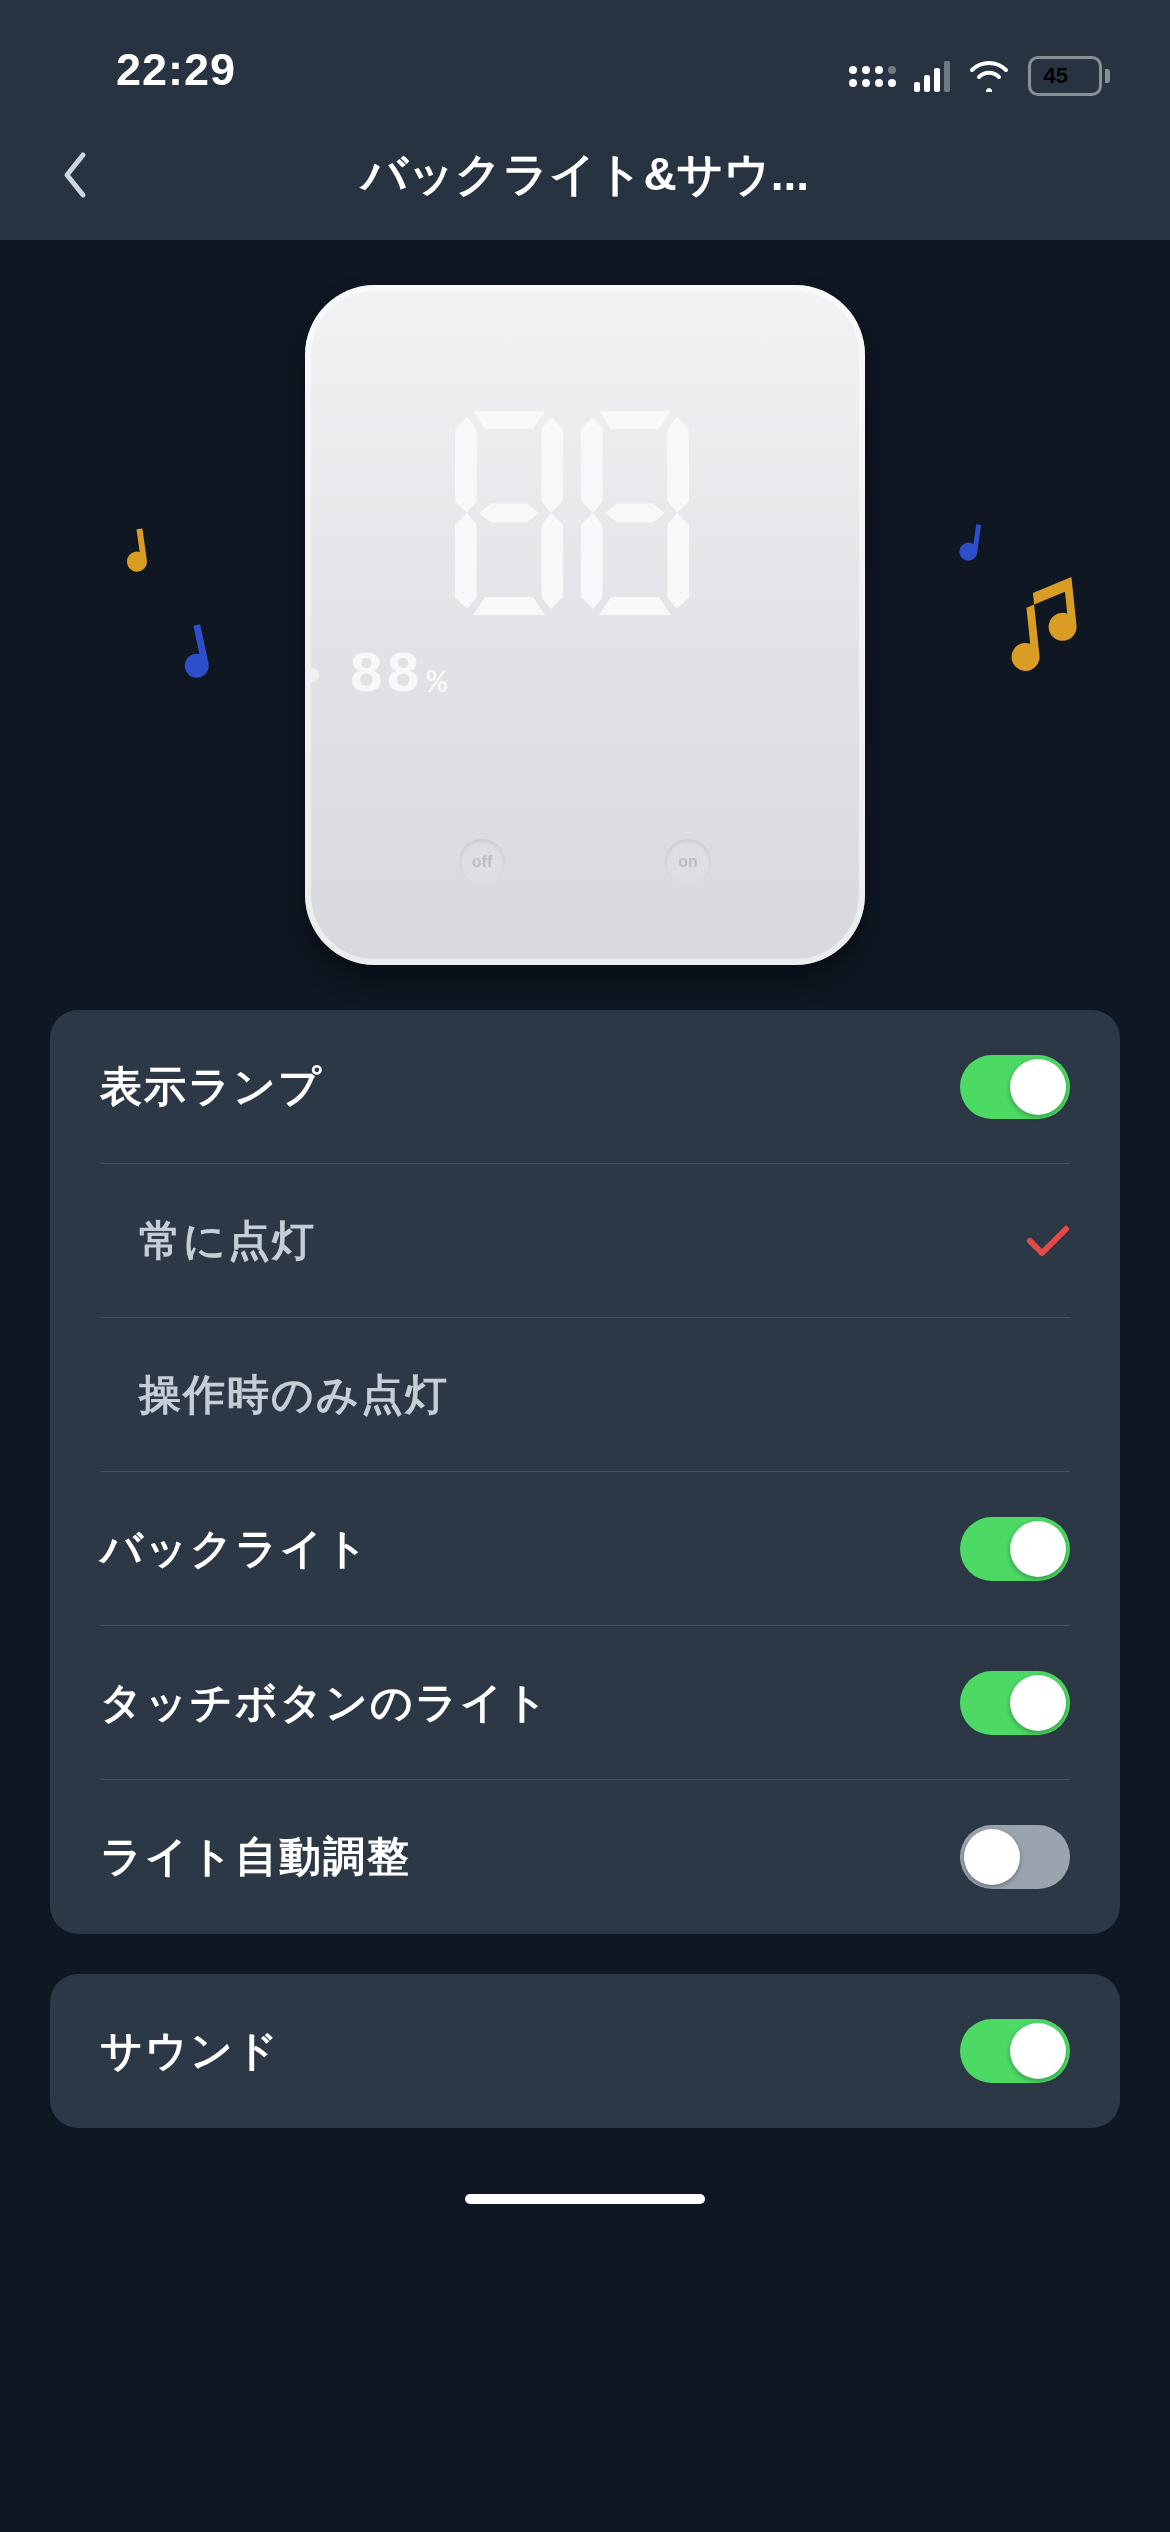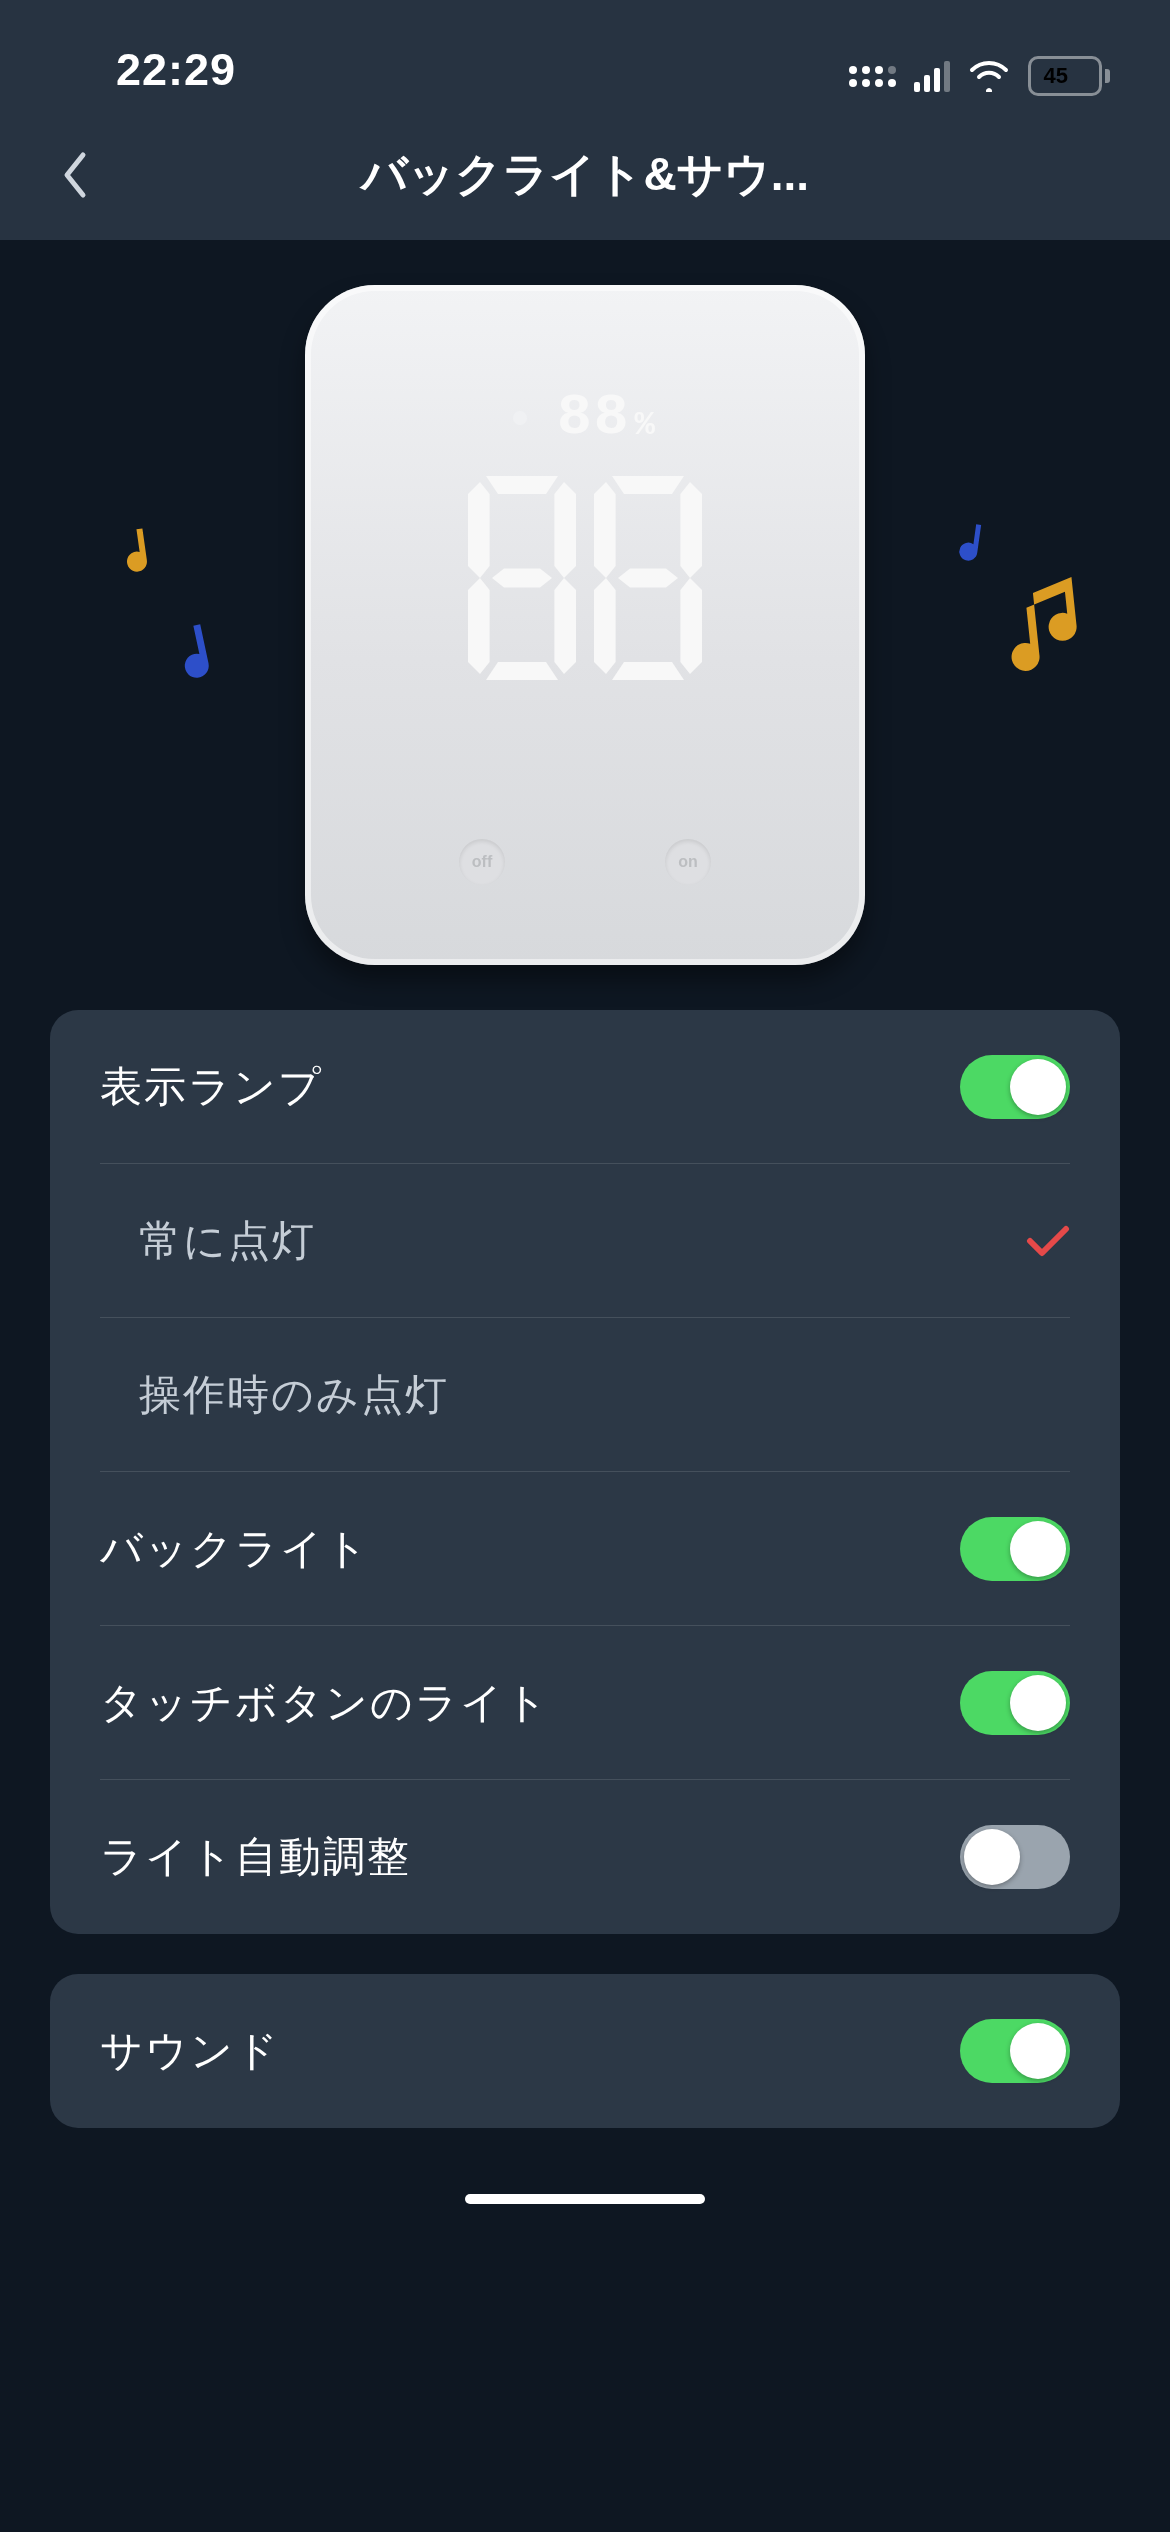"off" .device { align-items: center -> none; flex-direction: column -> row }
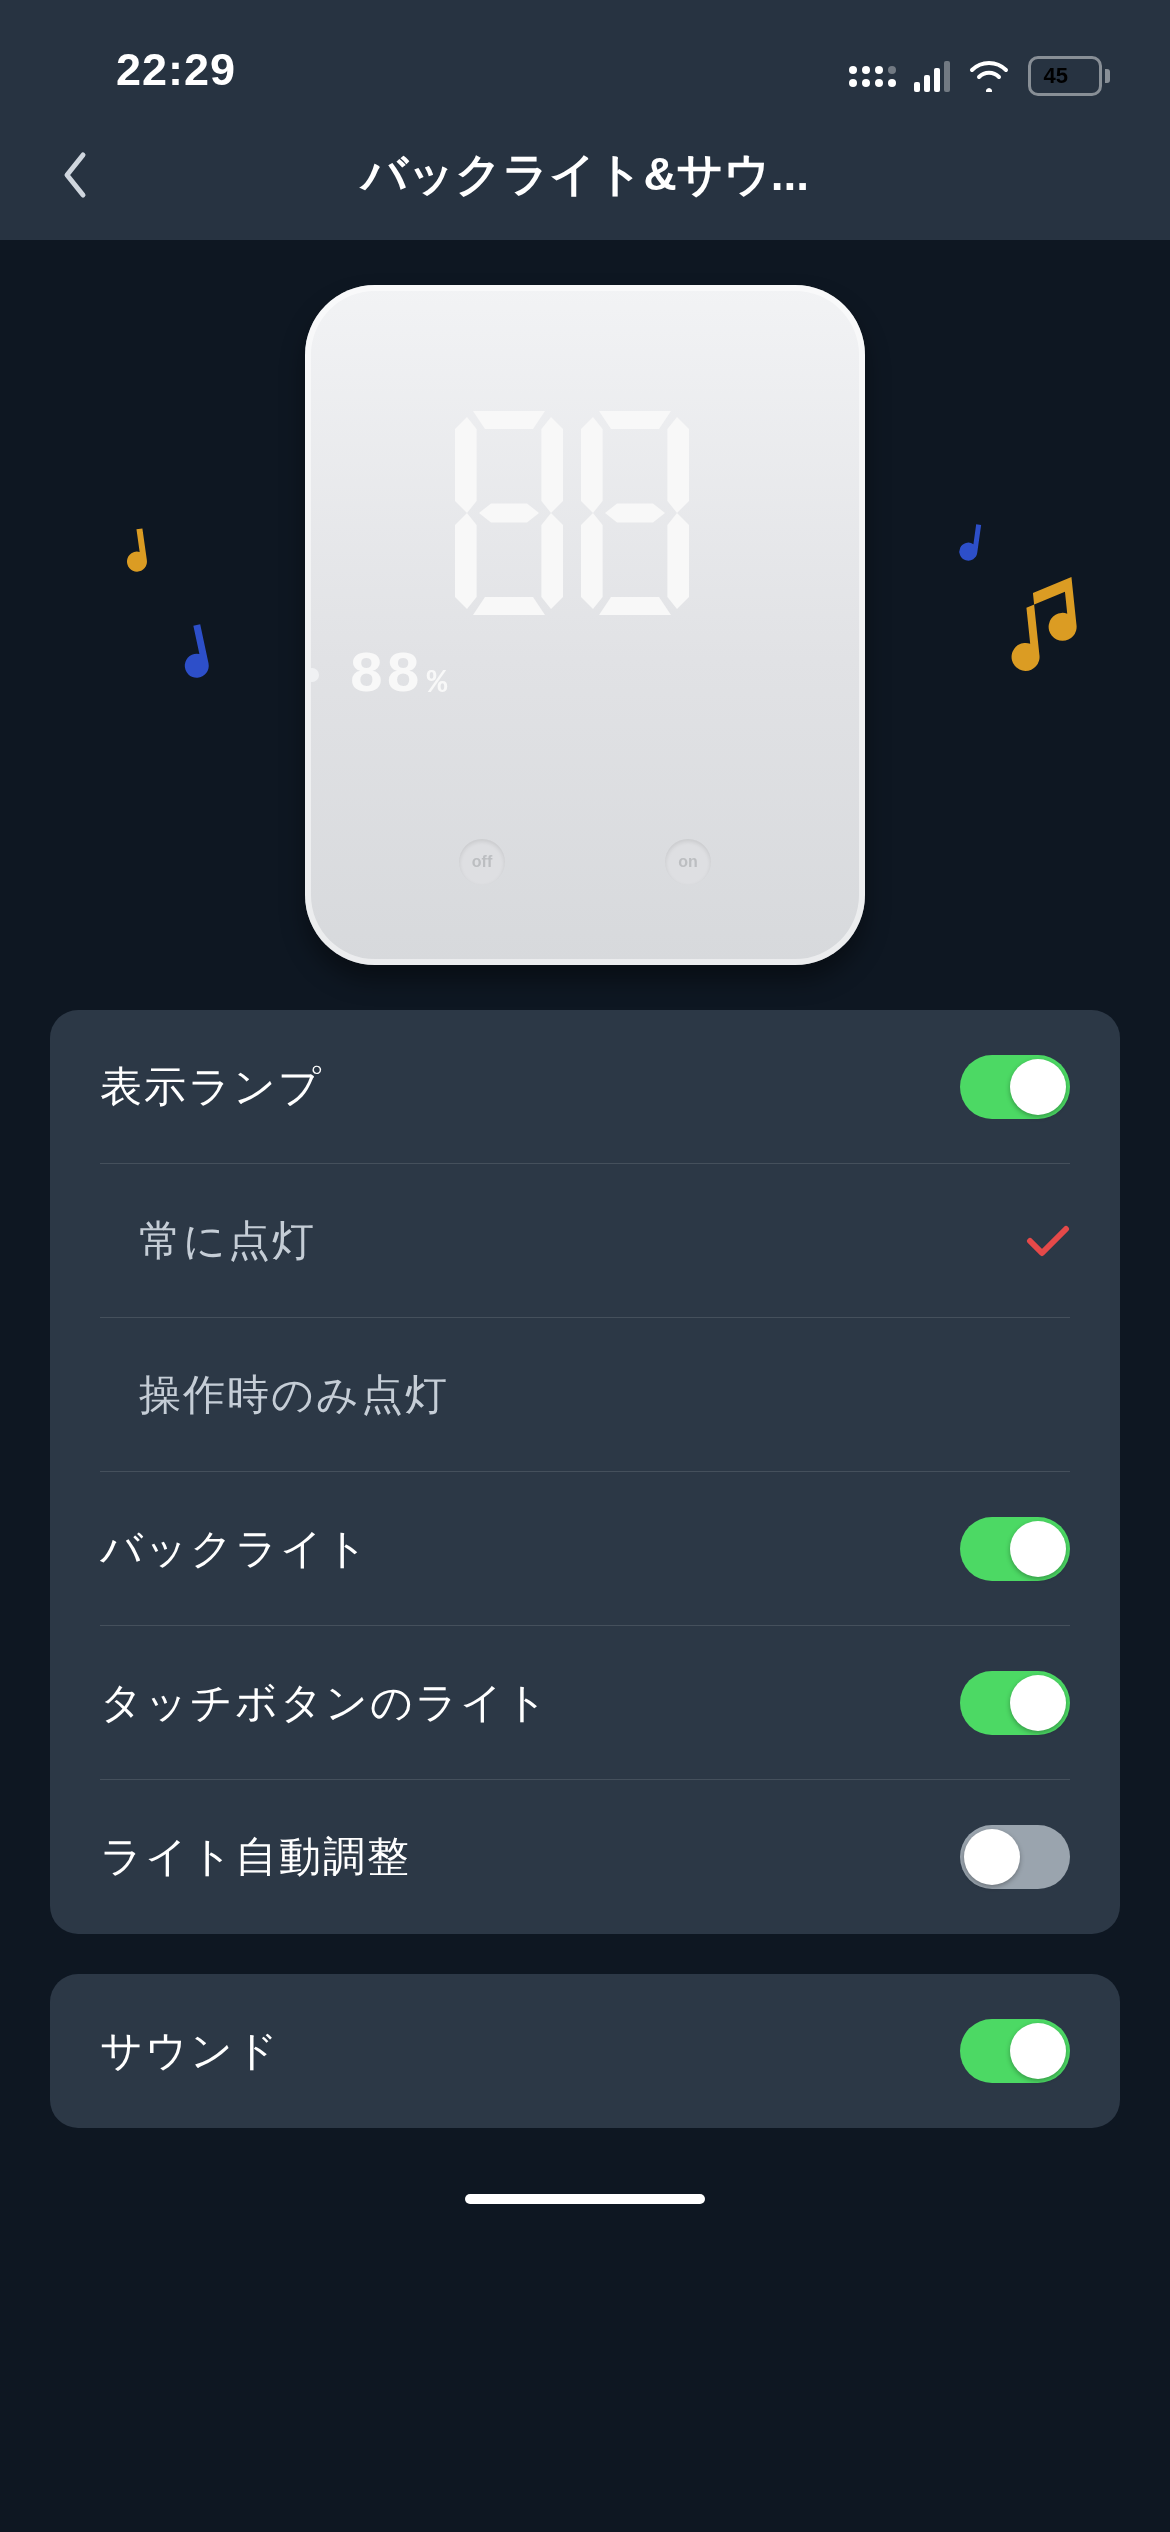"表示ランプ" .panel { font-weight: none -> bold }
